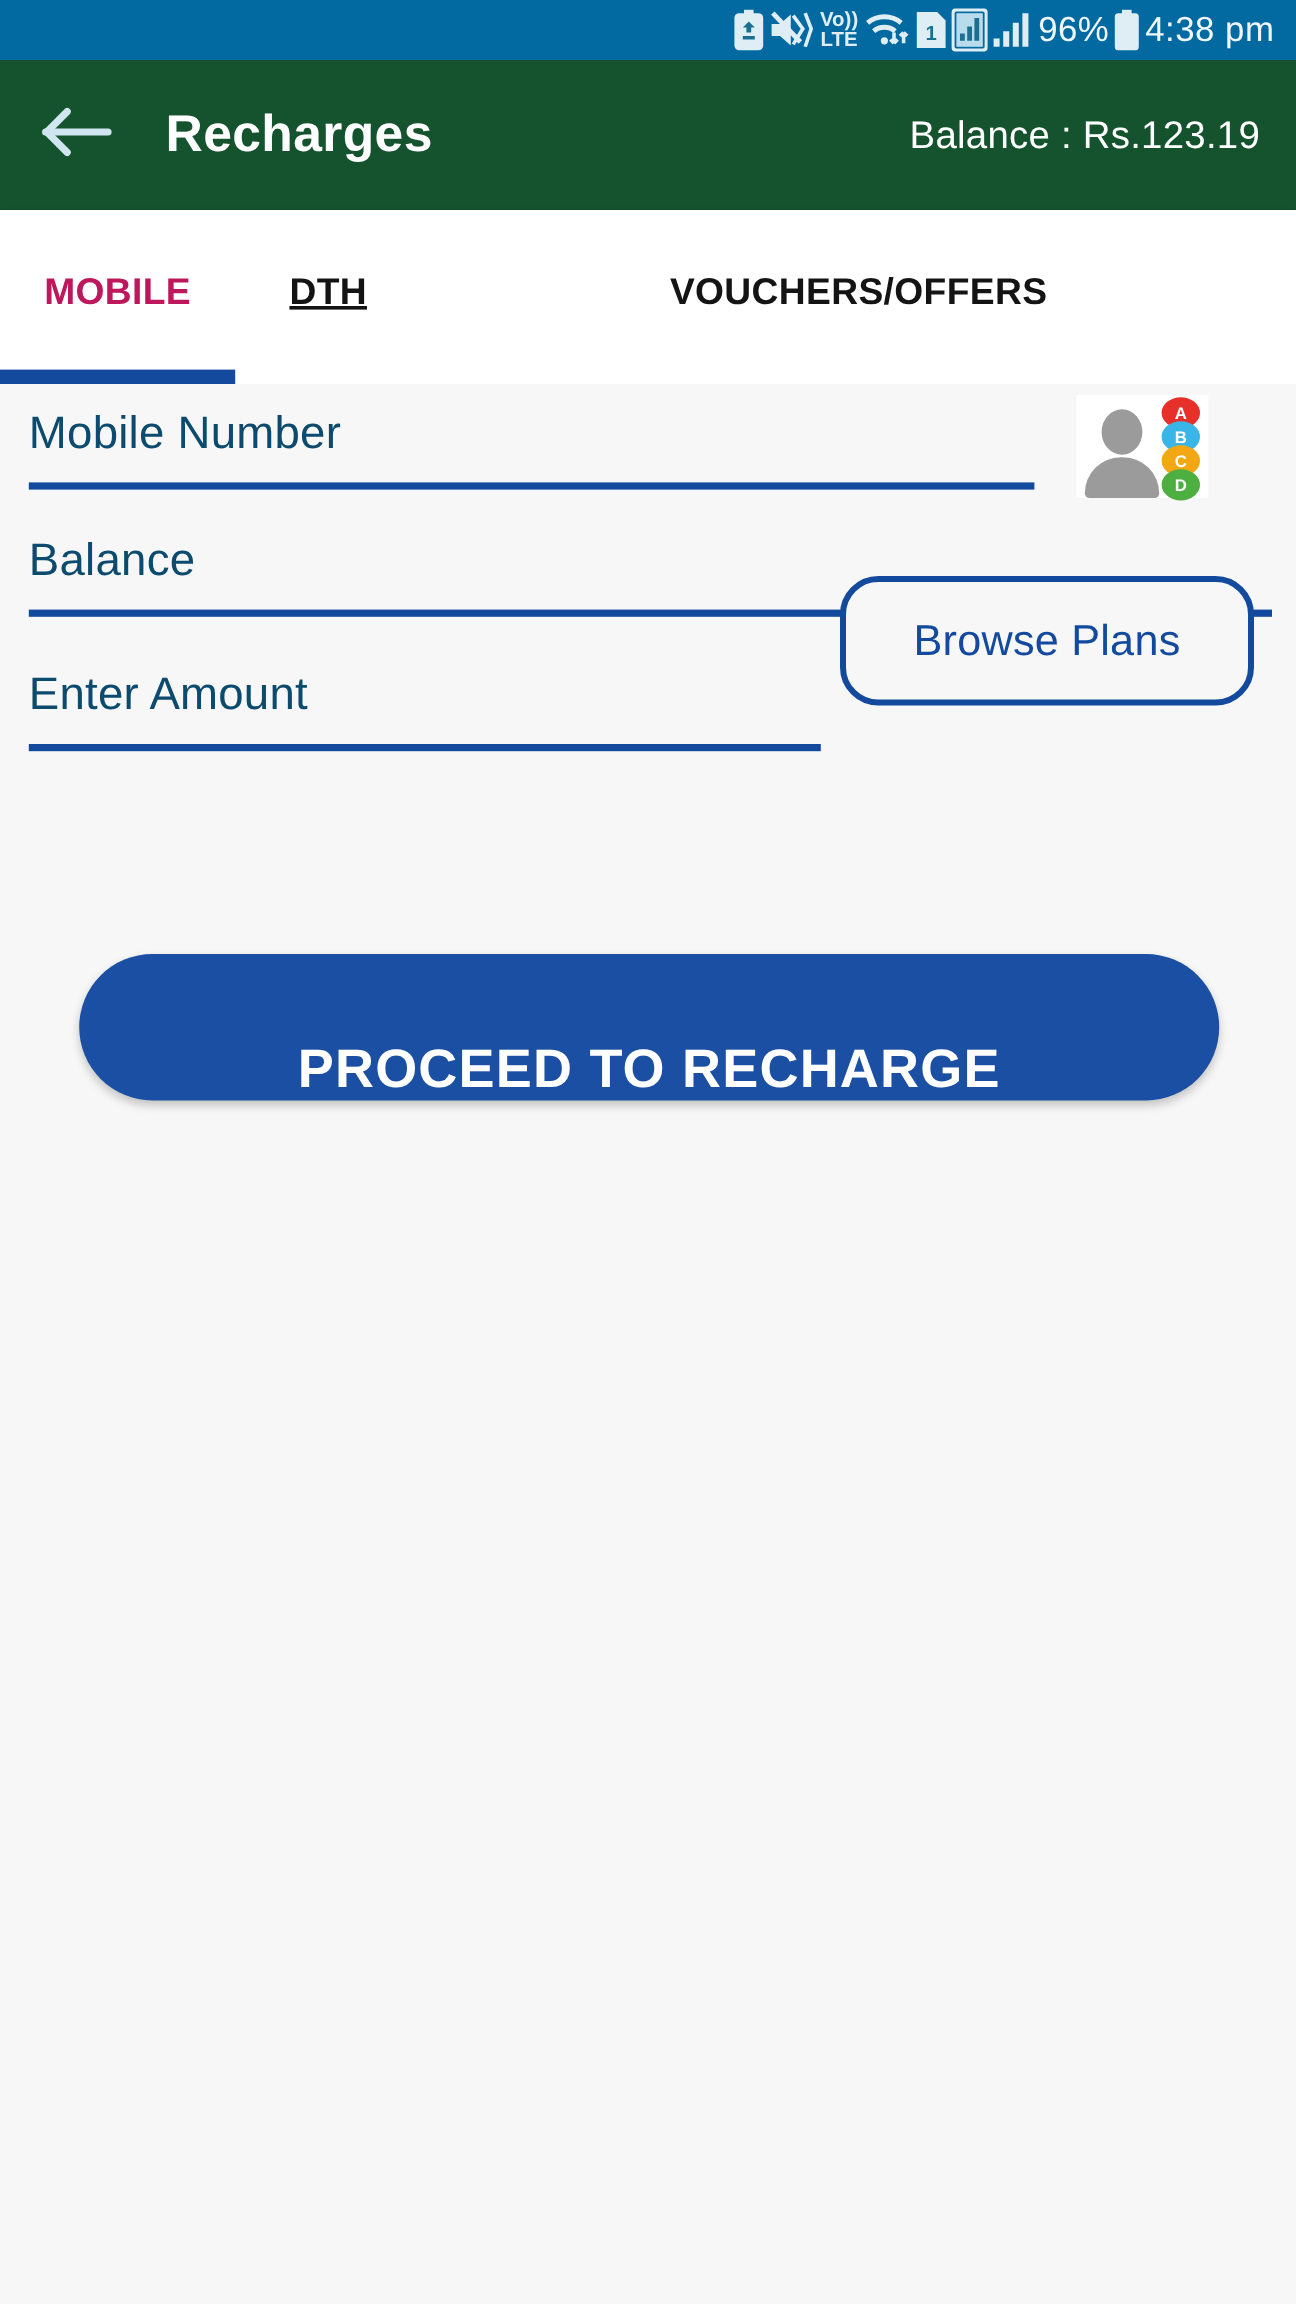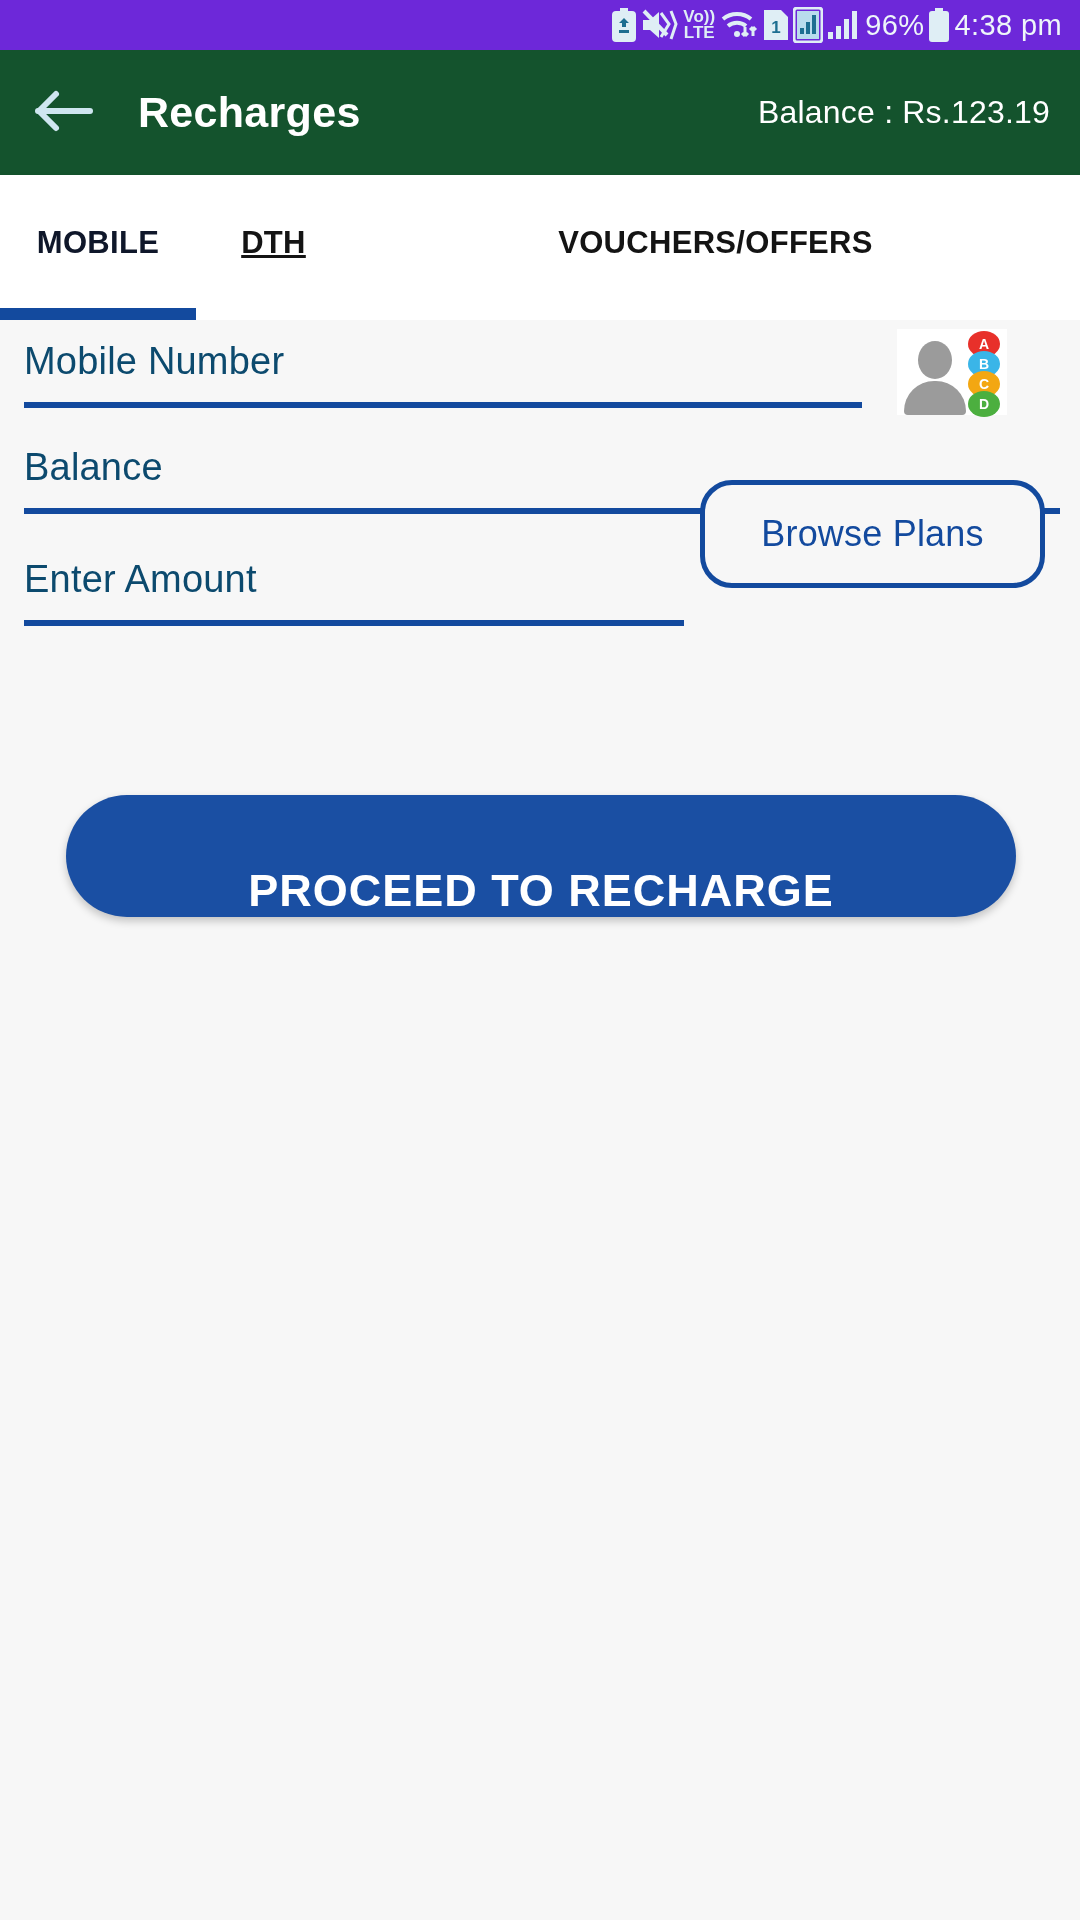"Vo))" .statusbar { background: #6d28d9 -> #0369a1 }
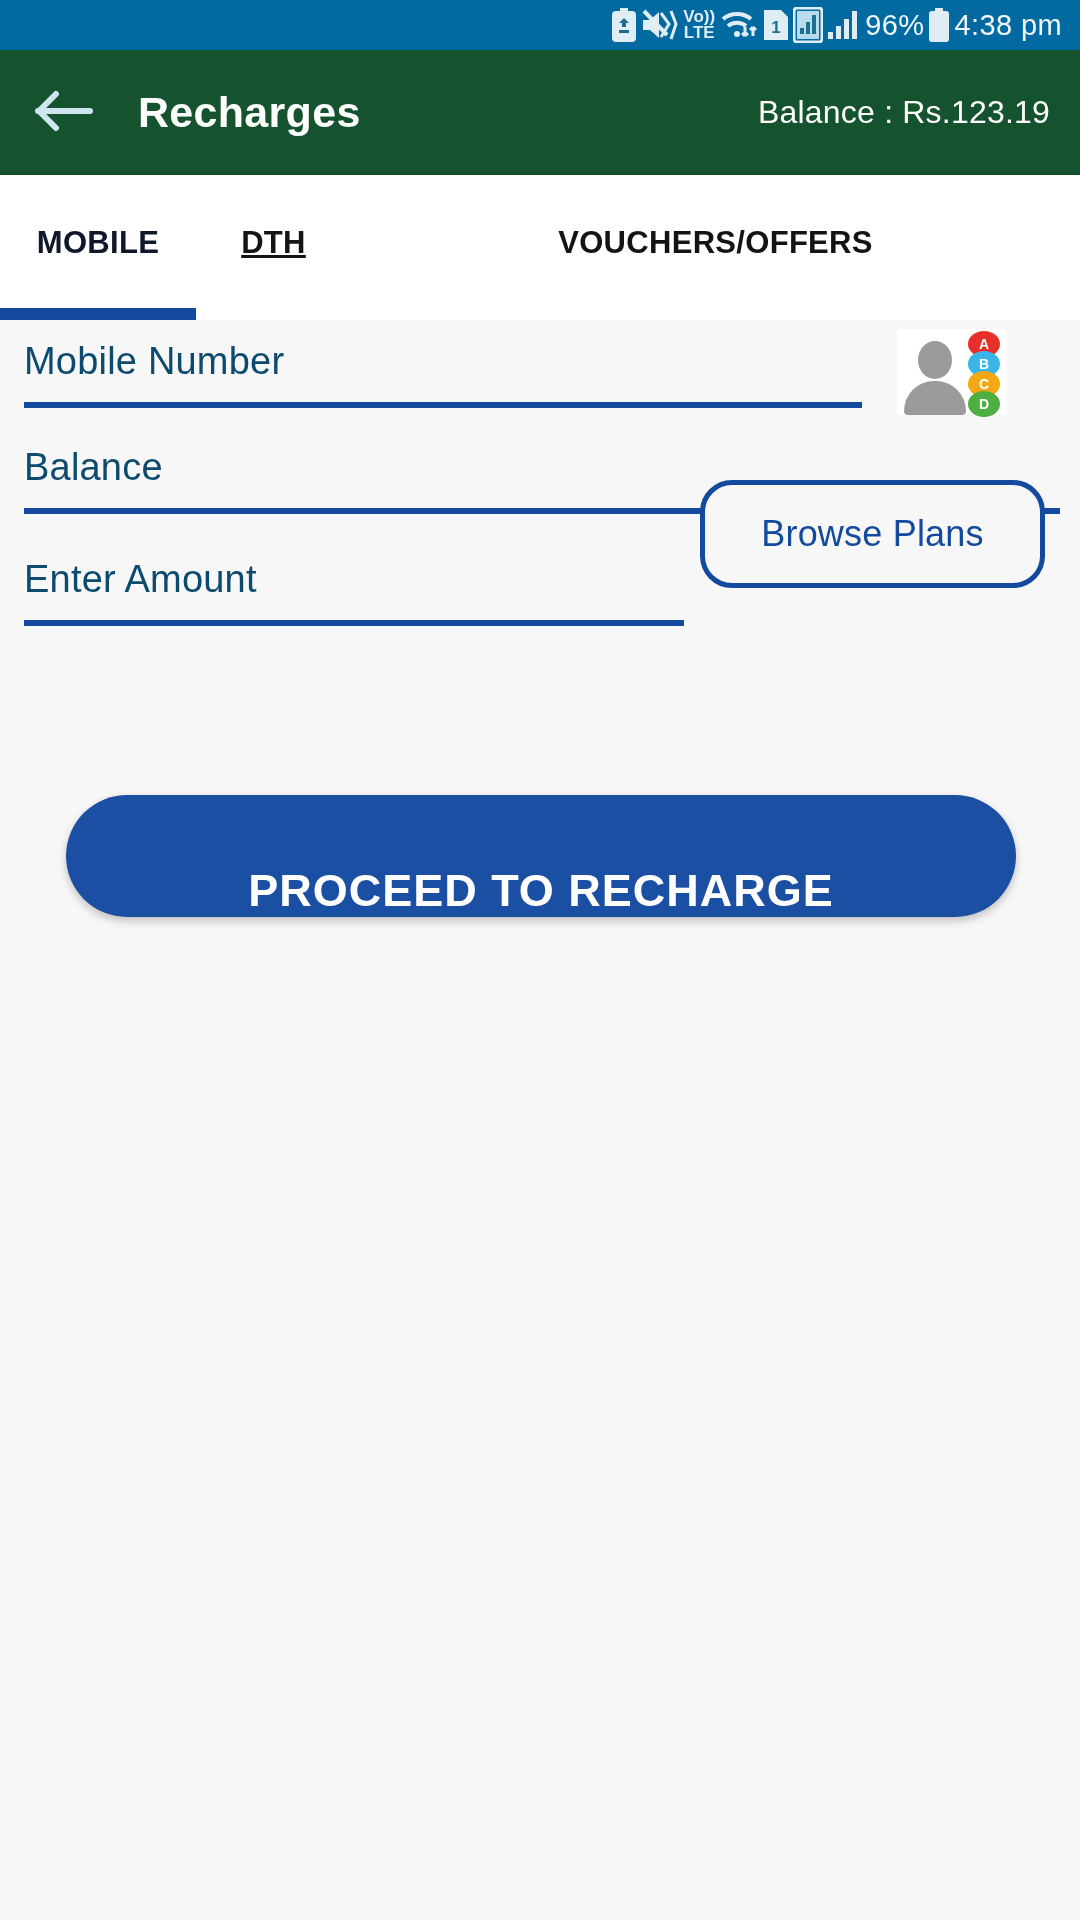"MOBILE" .tab.t0 { color: #0f172a -> #be185d }
